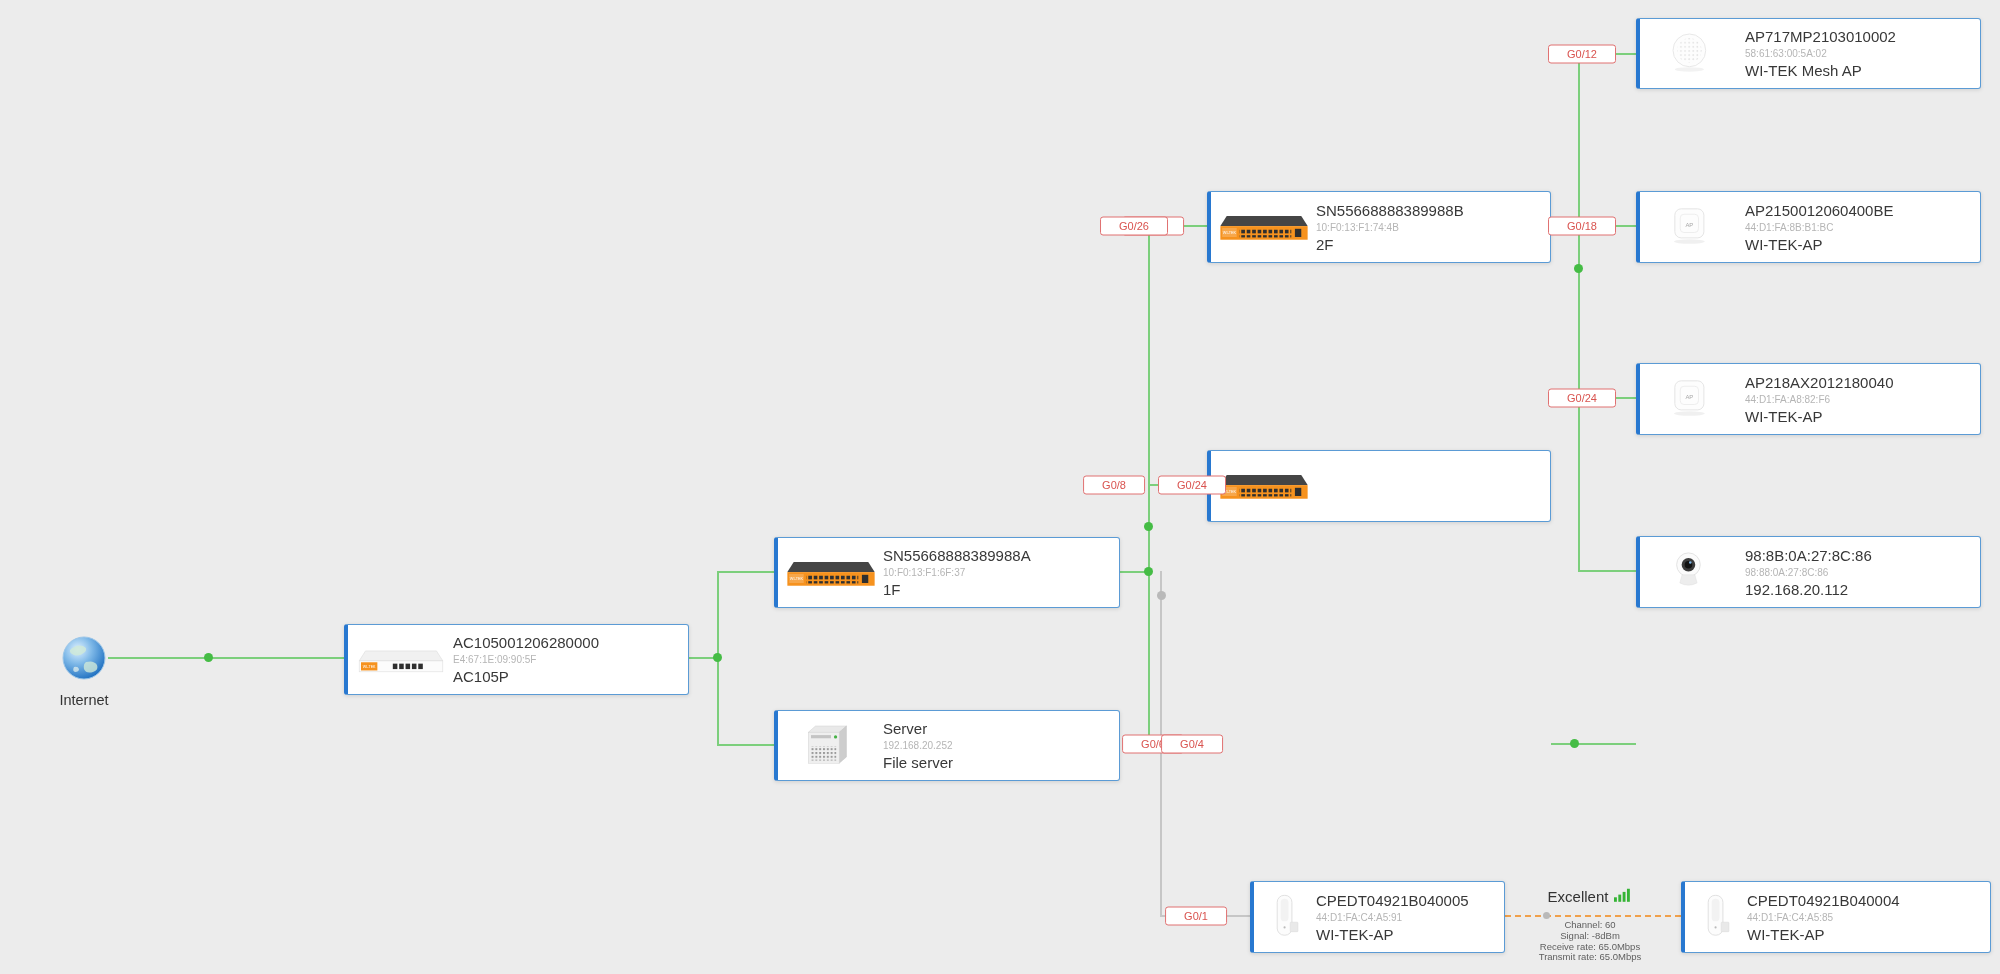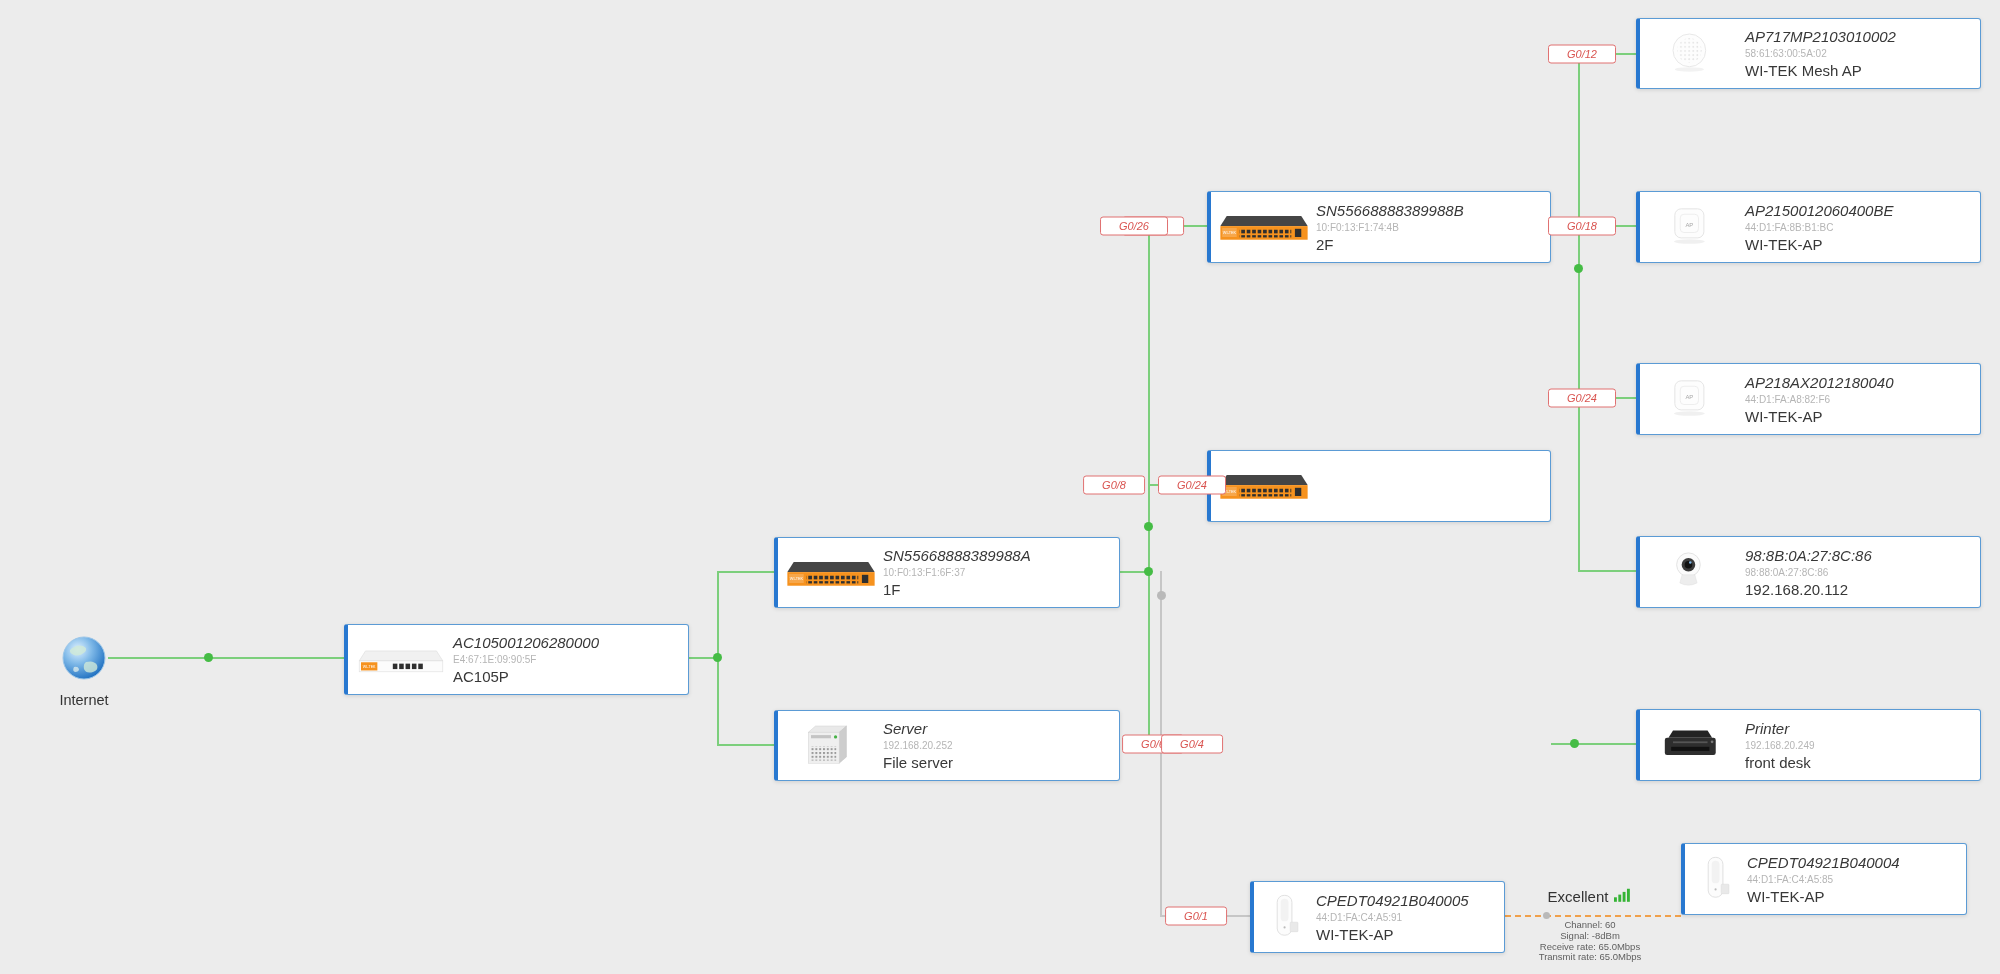"AP717MP2103010002" .info .t { font-style: italic -> none }
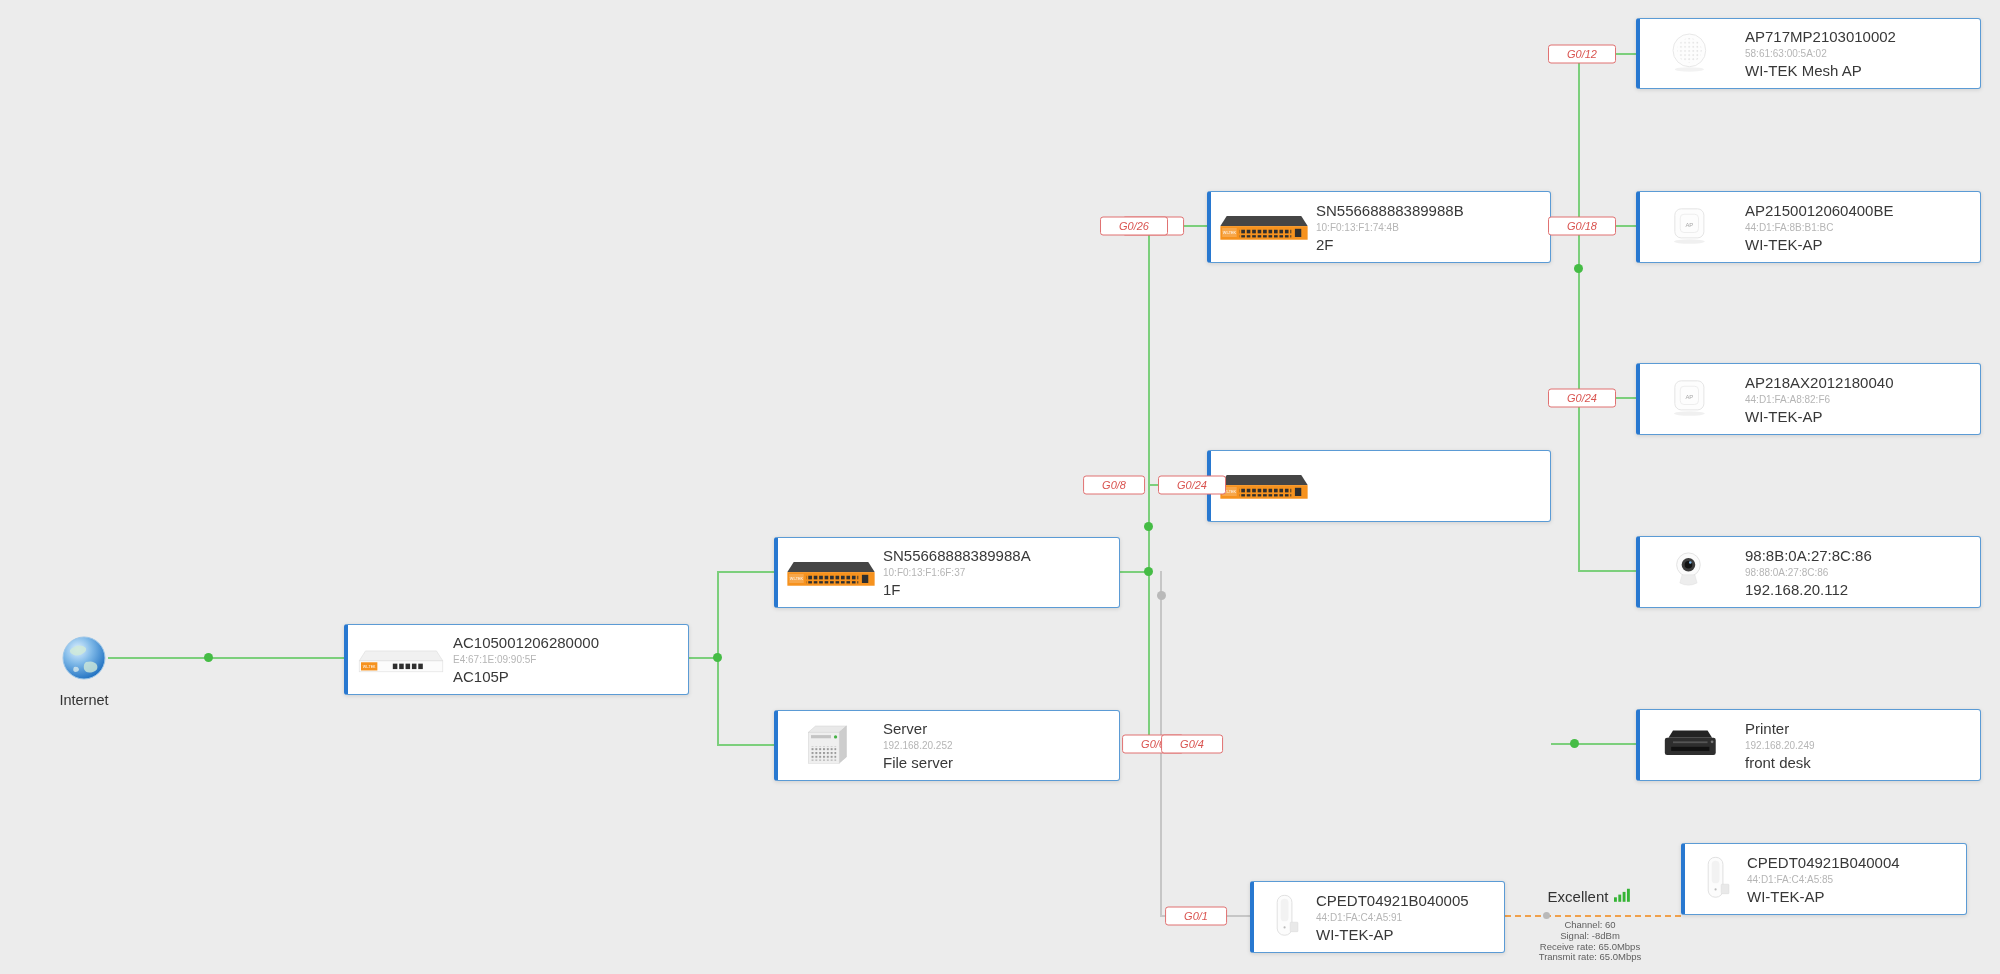"G0/12" .port { font-style: italic -> none }
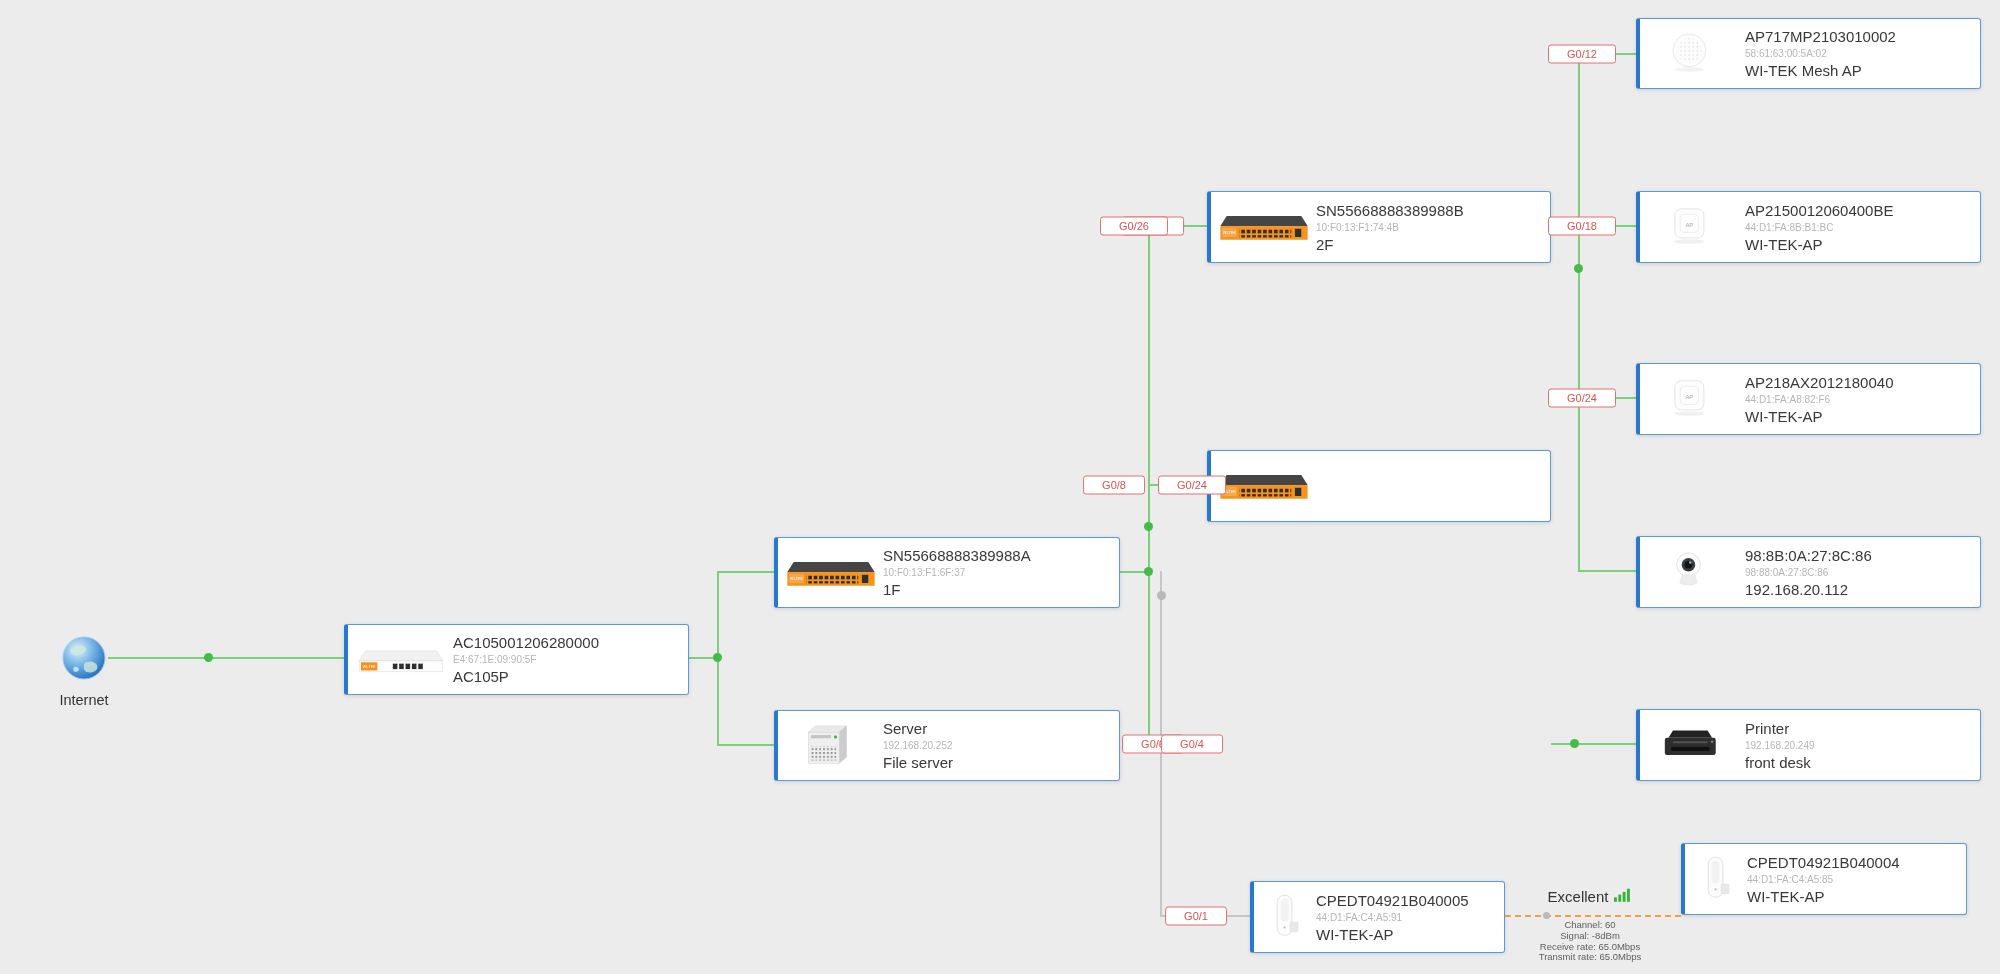"Printer" div.card { html: <div> <div> <svg> <use></use> </svg> </div> <div> <div>Printer</div> <div>192.168.20.249</div> <div>front desk</div> </div> </div> -> none }
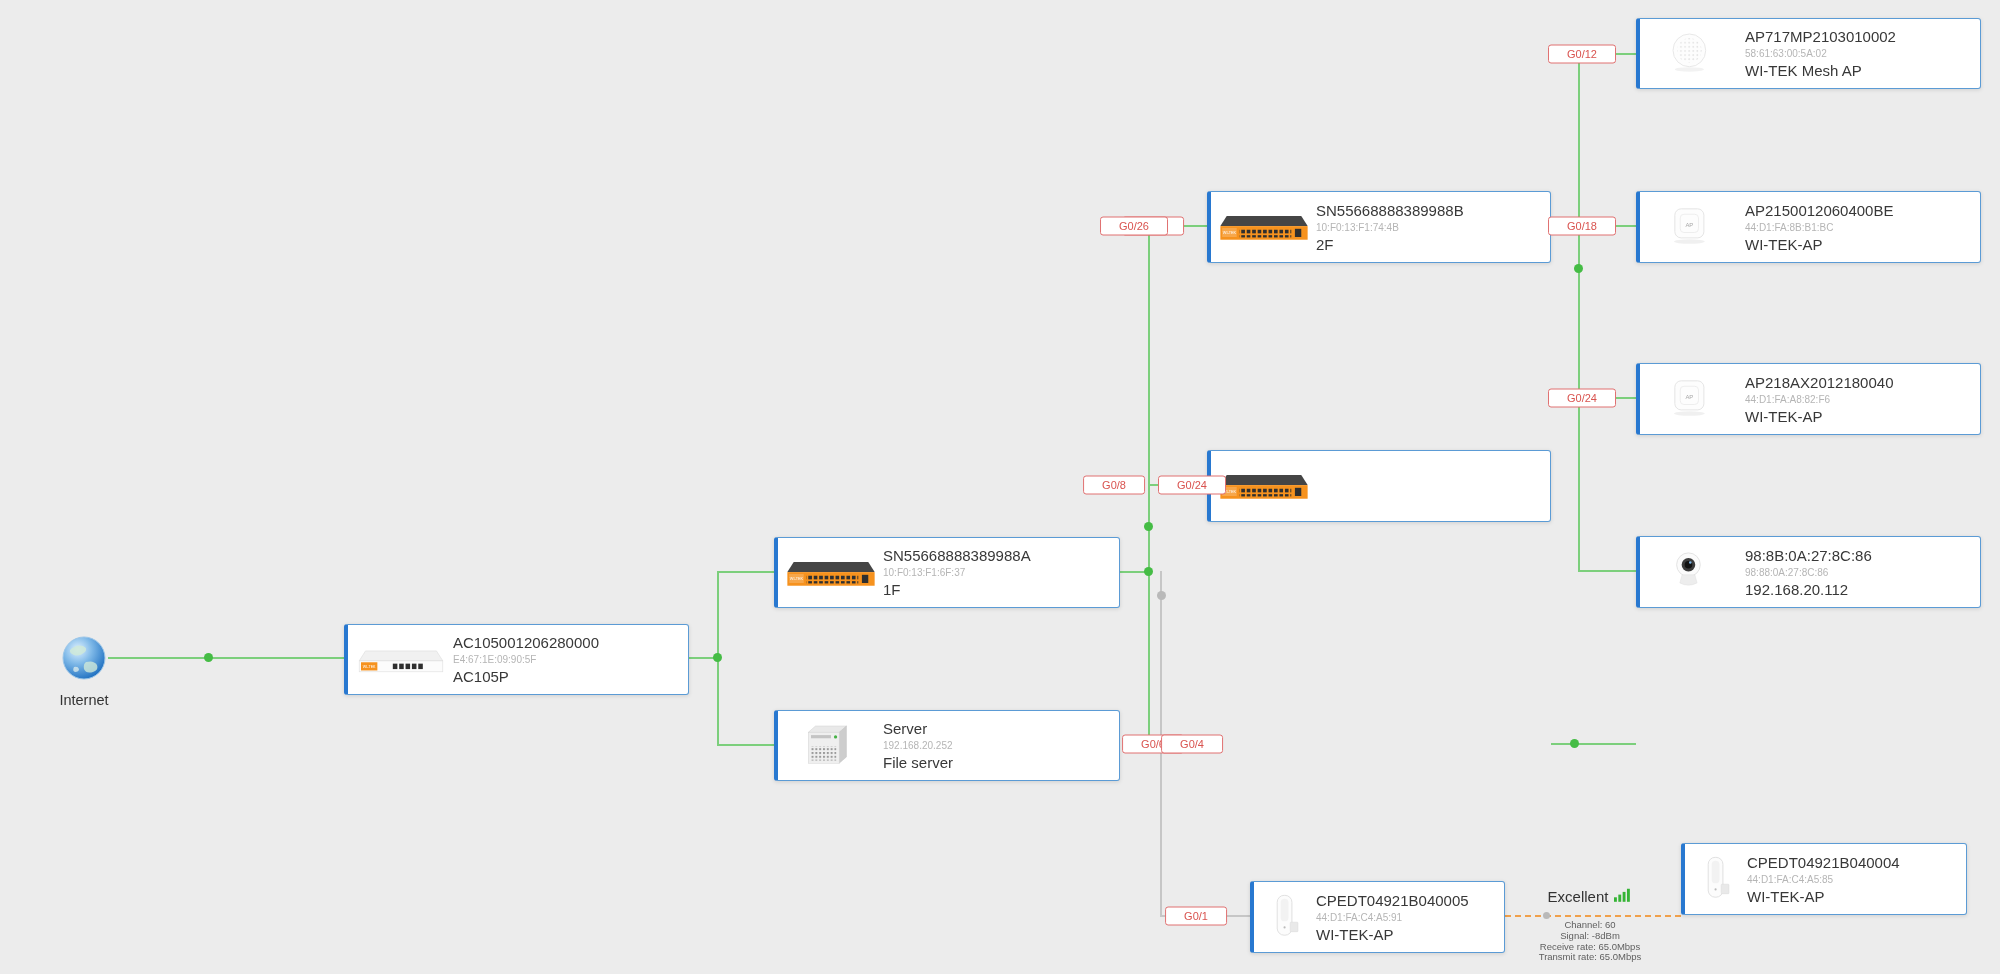"CPEDT04921B040004" div.card { top: 843px -> 881px; width: 286px -> 310px }
